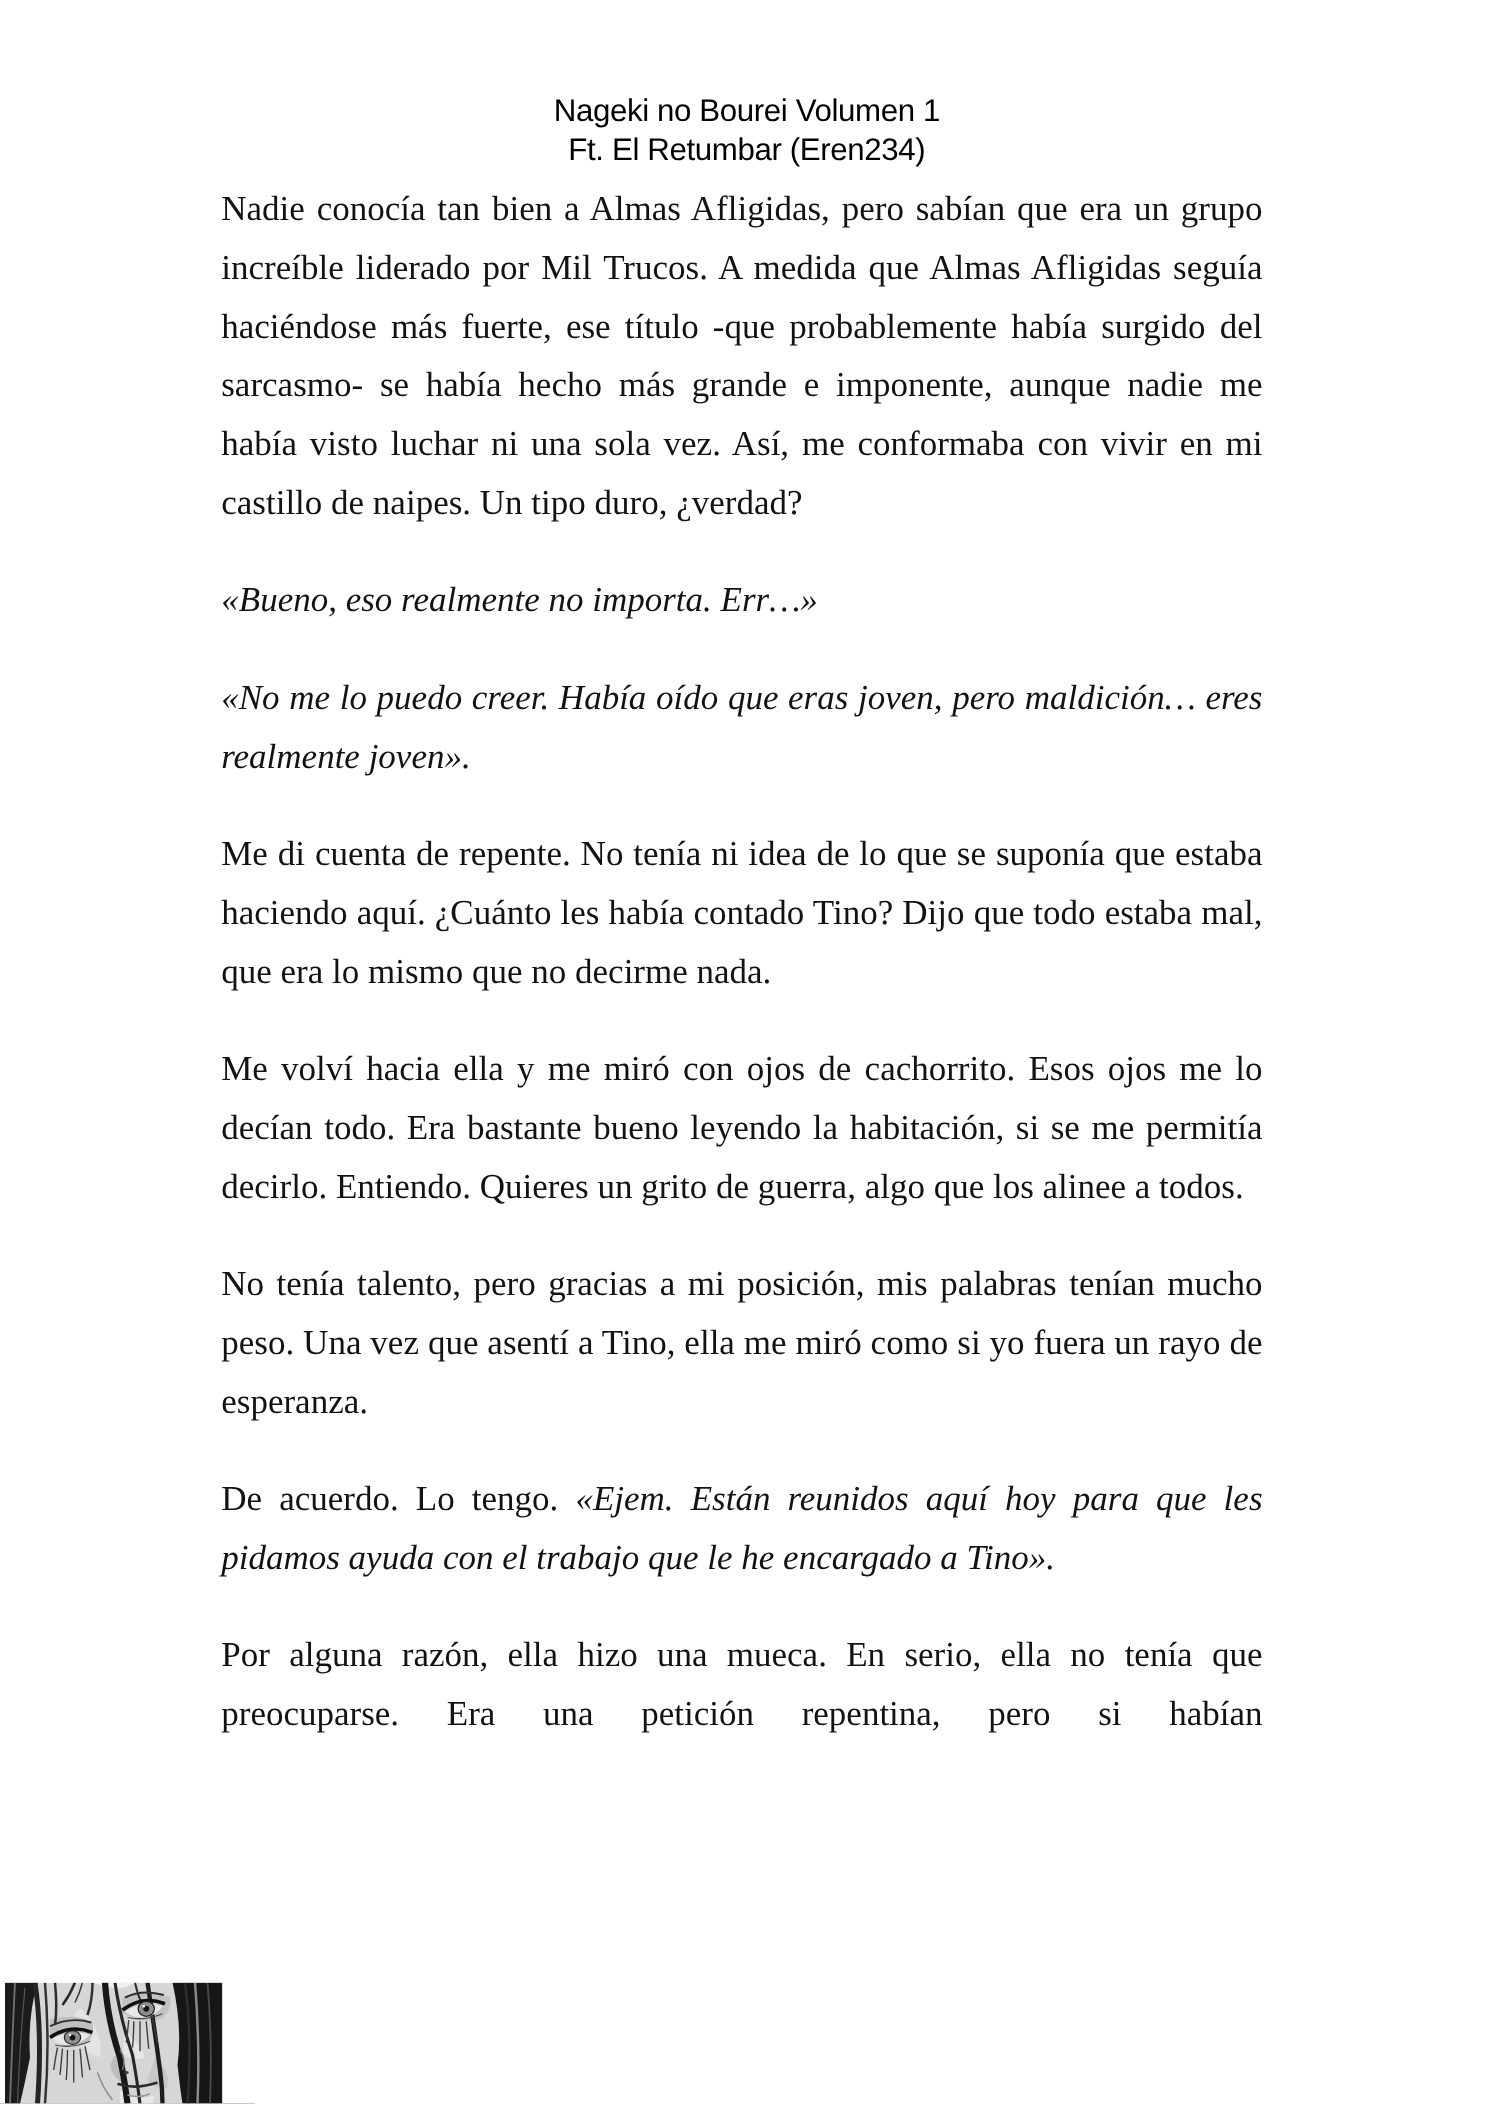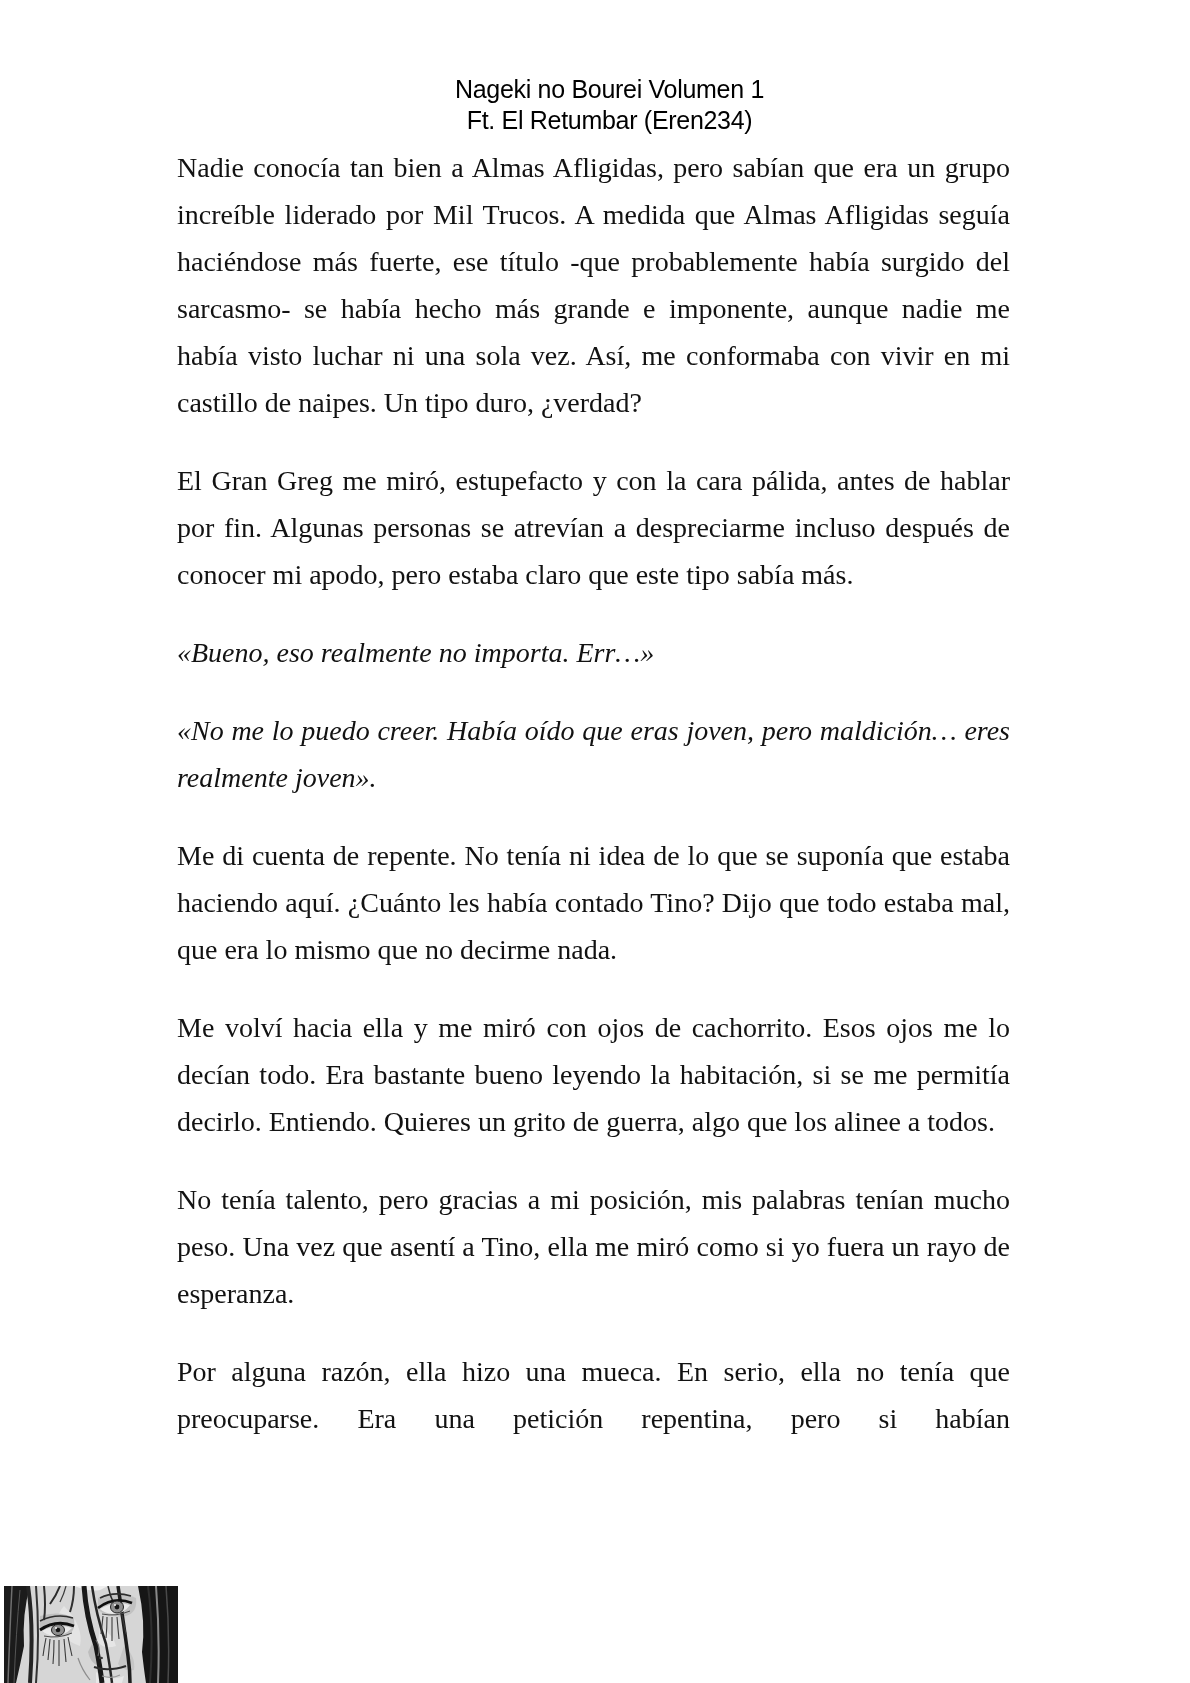"Nageki no Bourei Volumen 1" .doc-header { left: 193px -> 181px }
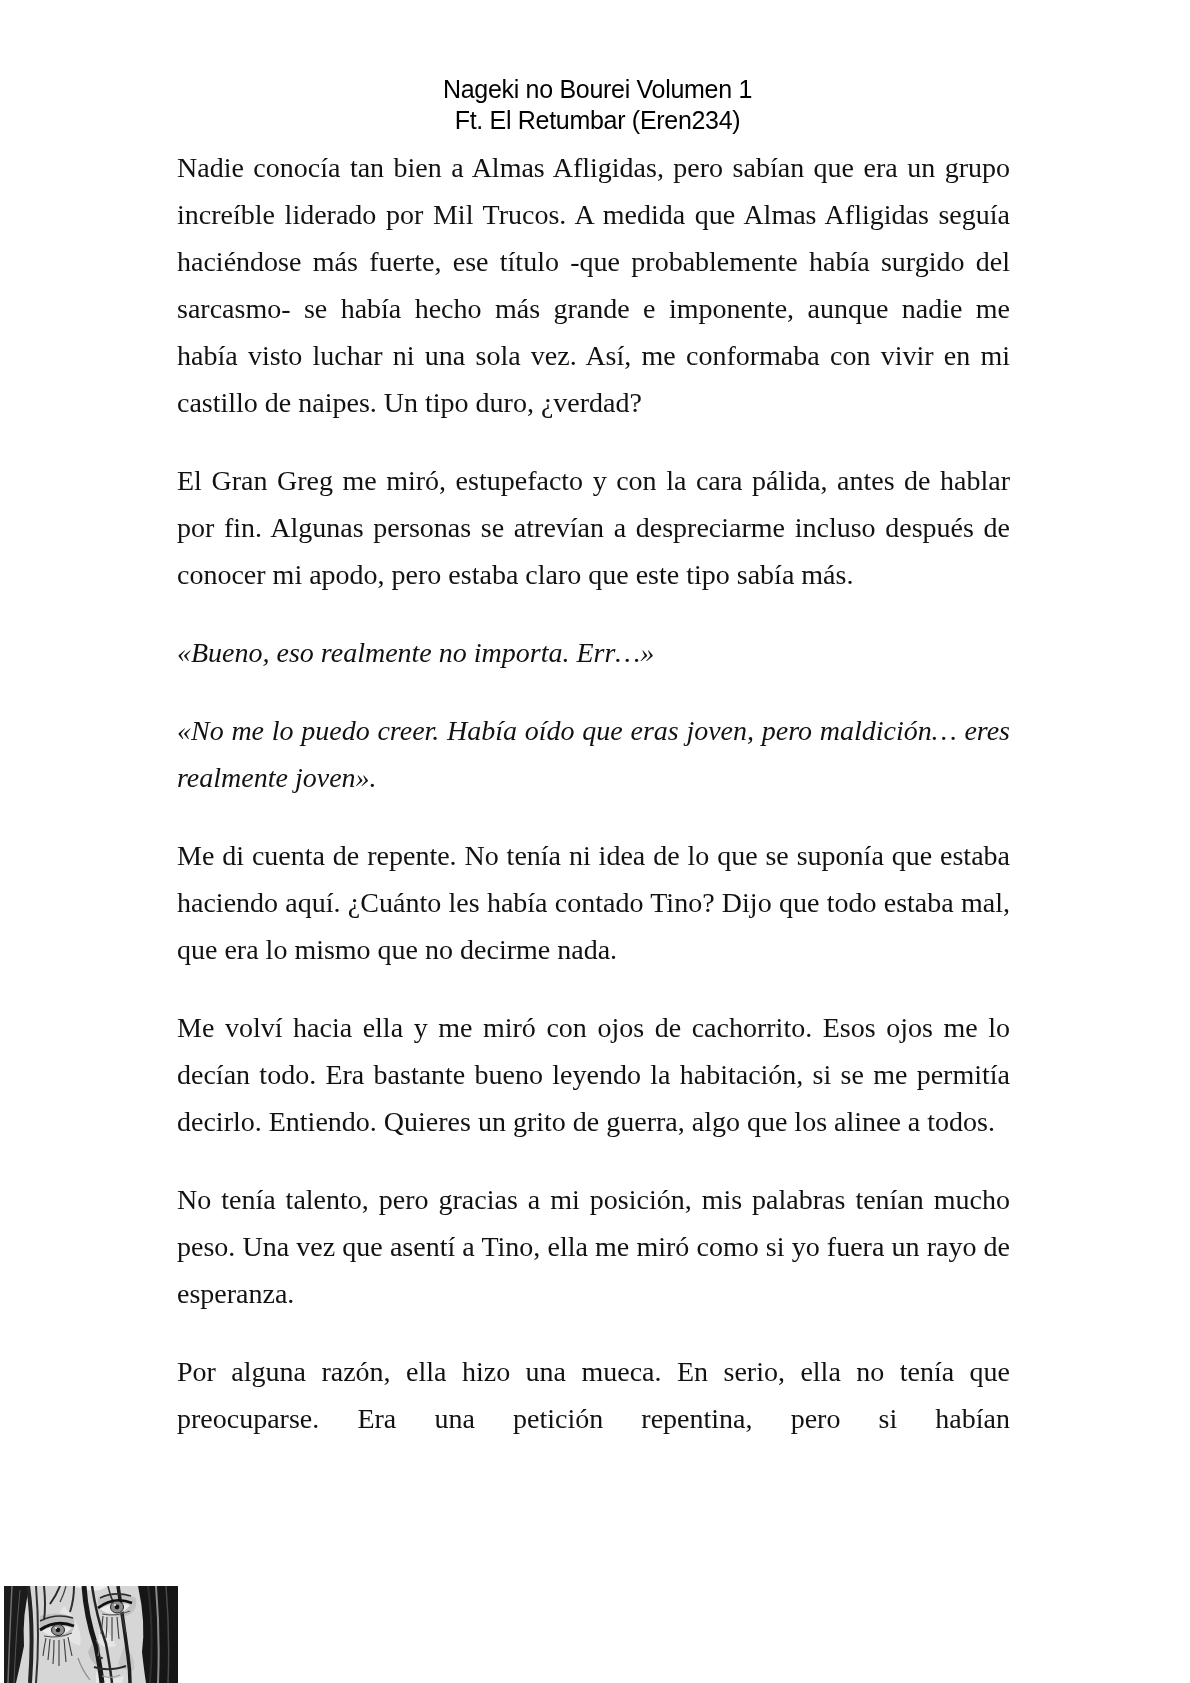"El Gran Greg me miró," p { html: <p>El Gran Greg me miró, estupefacto y con la cara pálida, antes de hablar por fin. Algunas personas se atrevían a despreciarme incluso después de conocer mi apodo, pero estaba claro que este tipo sabía más.</p> -> none }
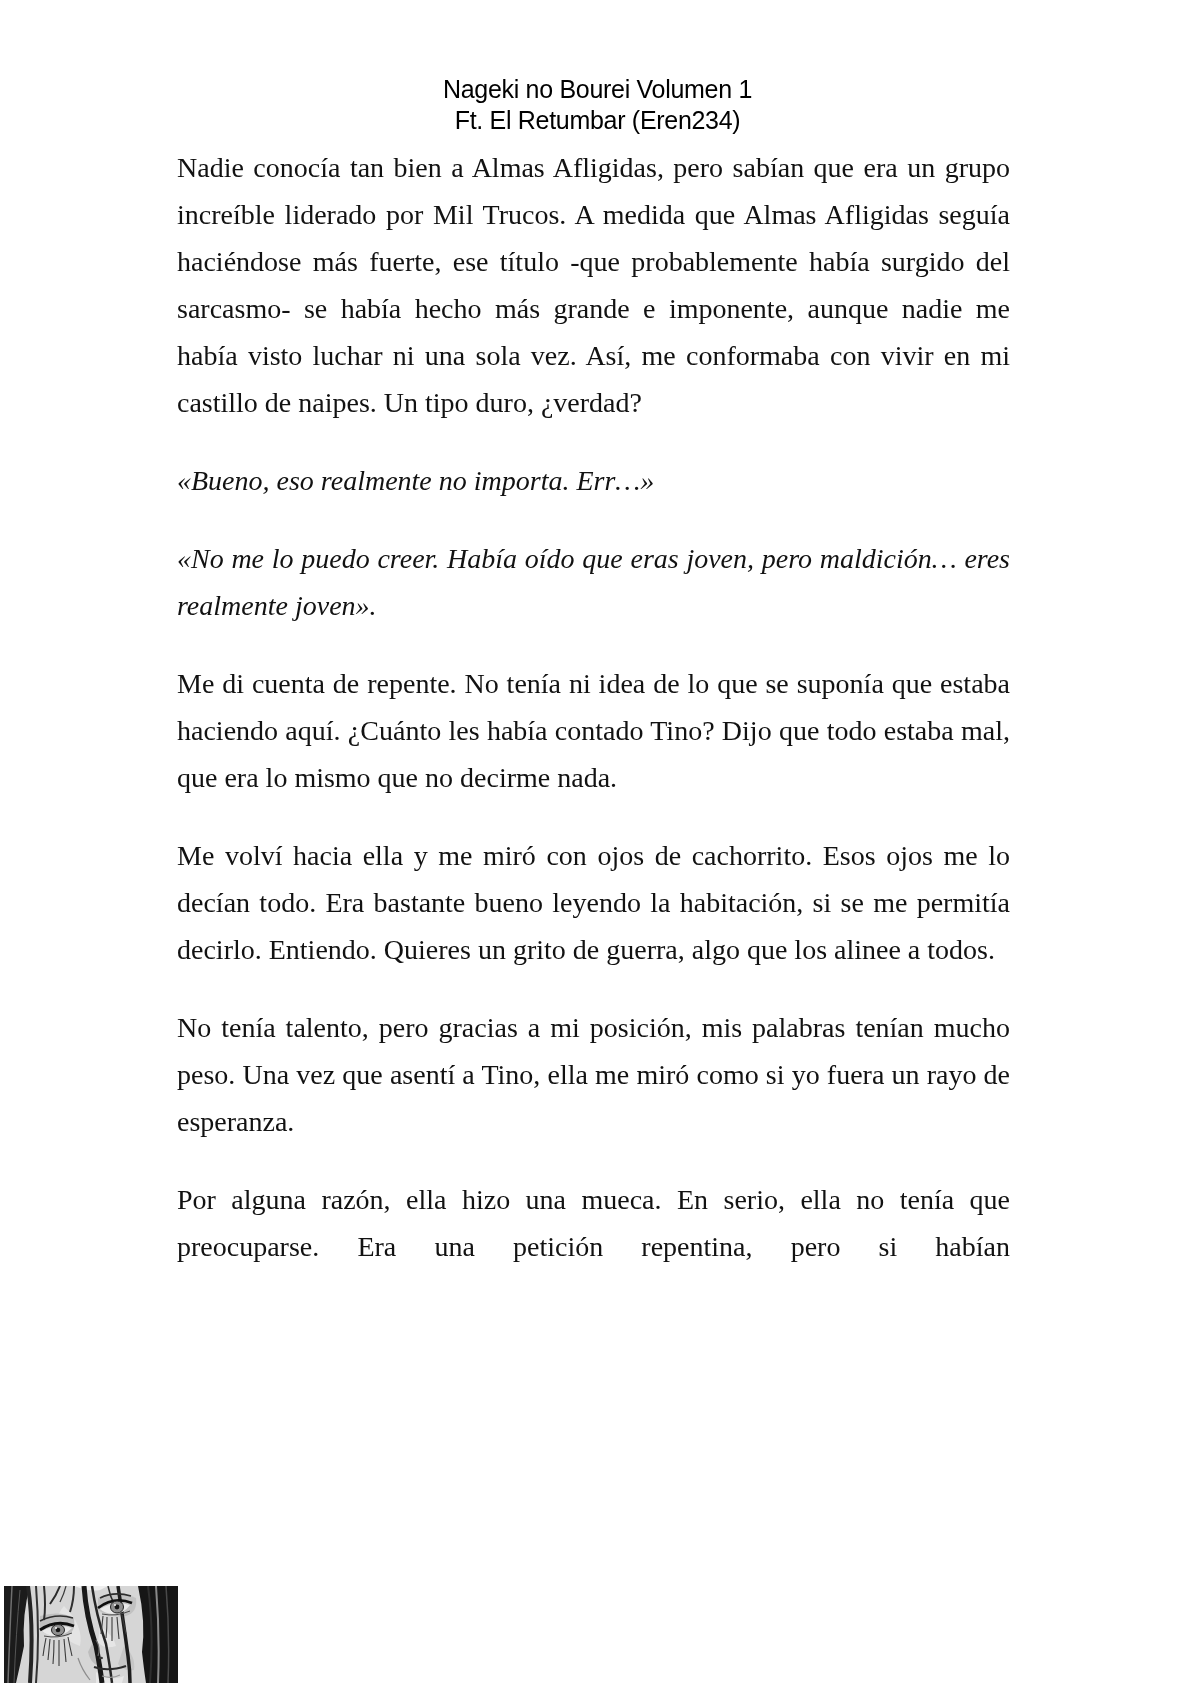"De acuerdo. Lo tengo. «Ejem." p { html: none -> <p><span>De acuerdo. Lo tengo. </span><span>«Ejem. Están reunidos aquí hoy para que les pidamos ayuda con el trabajo que le he encargado a Tino».</span></p> }
